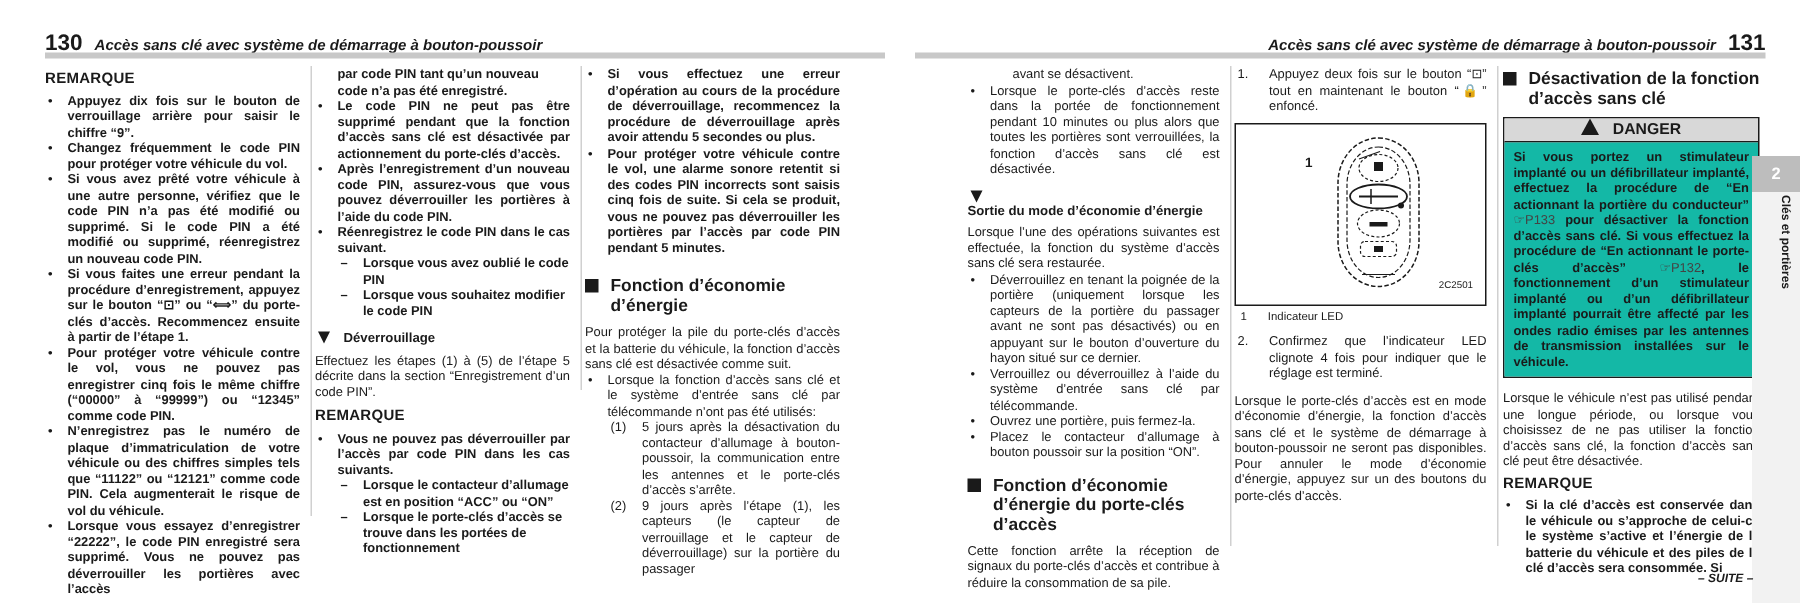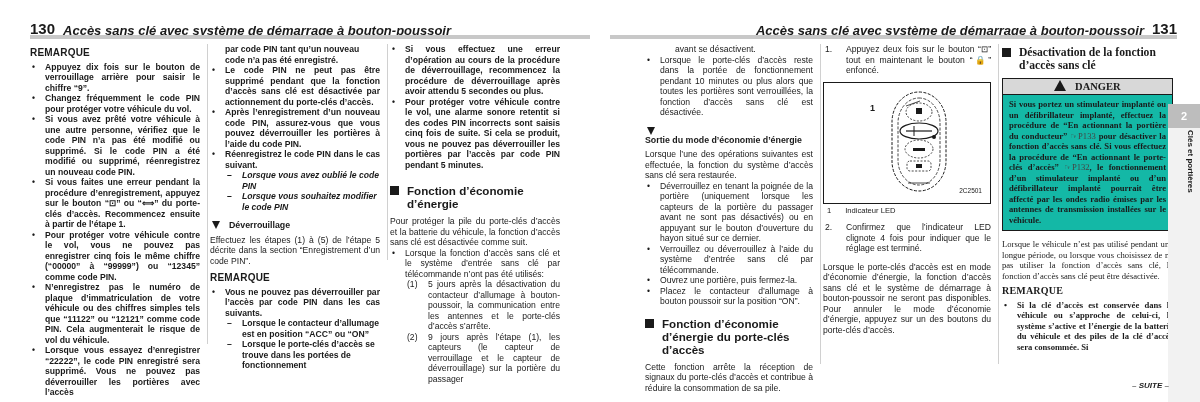"Accès sans clé avec système" .header .ptitle { font-size: 13px -> 10px }
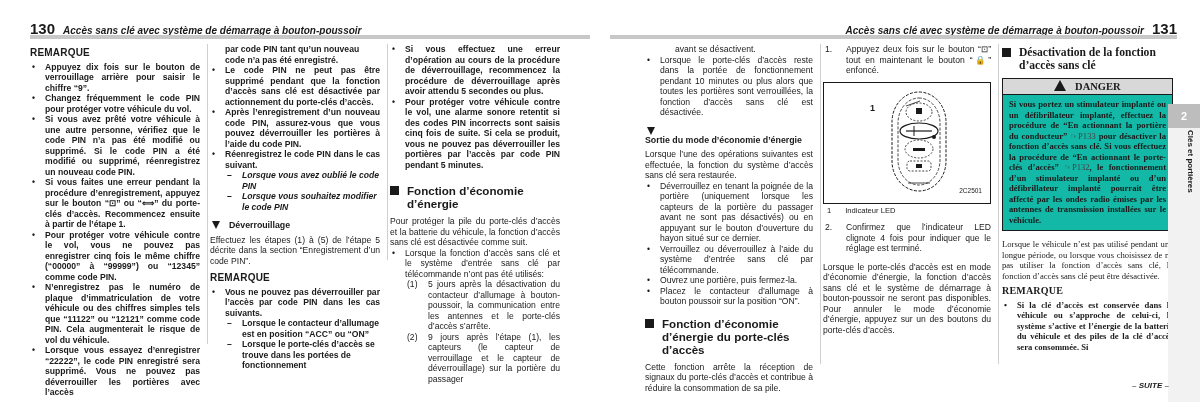"Désactivation de la fonction d’accès" div.col { font-family: Liberation Serif, serif -> none }
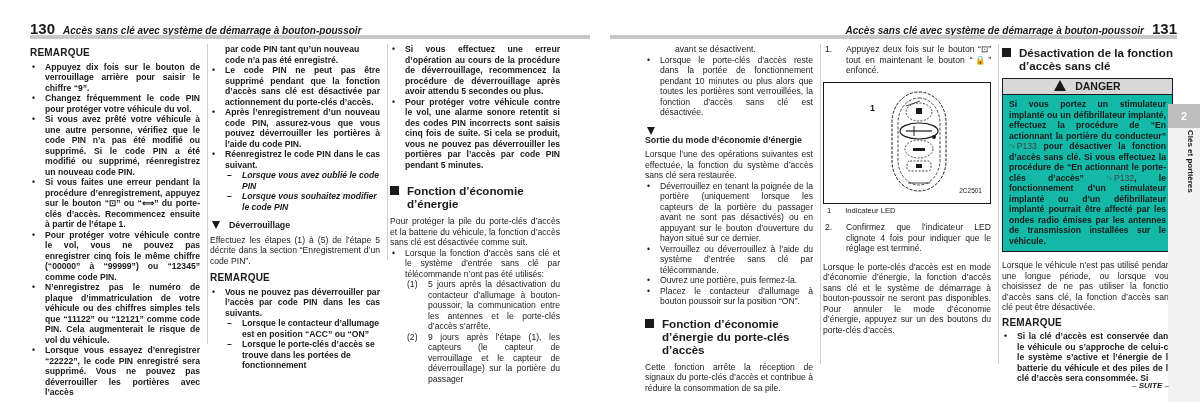"Lorsque vous avez oublié le" ul.dash { font-style: italic -> none }
